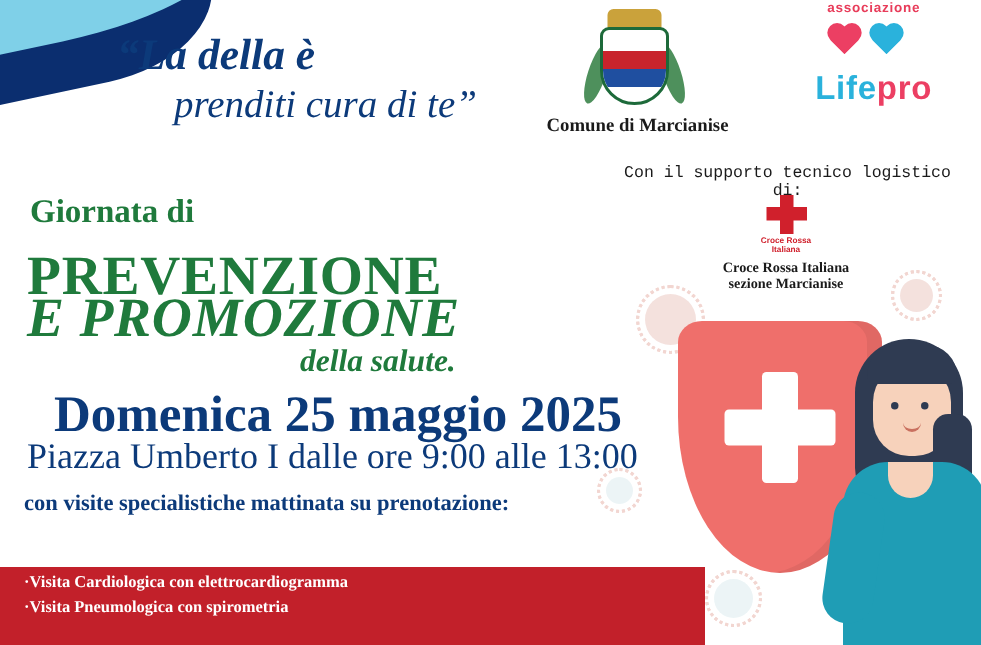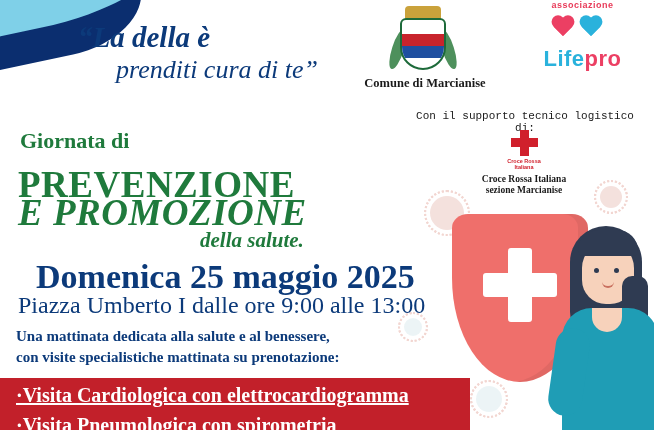"Una mattinata dedicata alla salute" div { html: <div>Una mattinata dedicata alla salute e al benessere,</div> -> none }
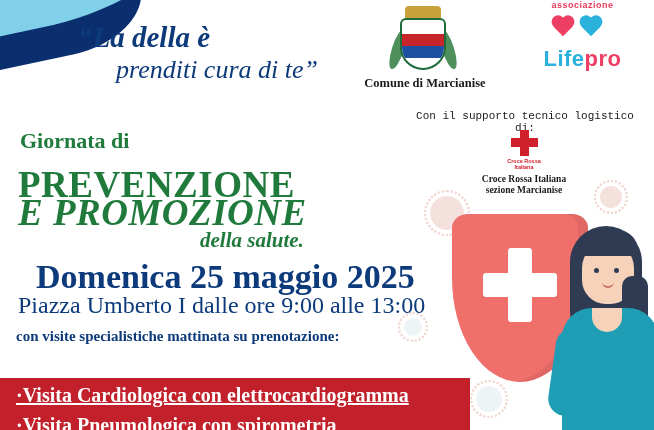"·Visita Cardiologica con" .band-red .item { font-size: 20px -> 11px; text-decoration: underline -> none }
